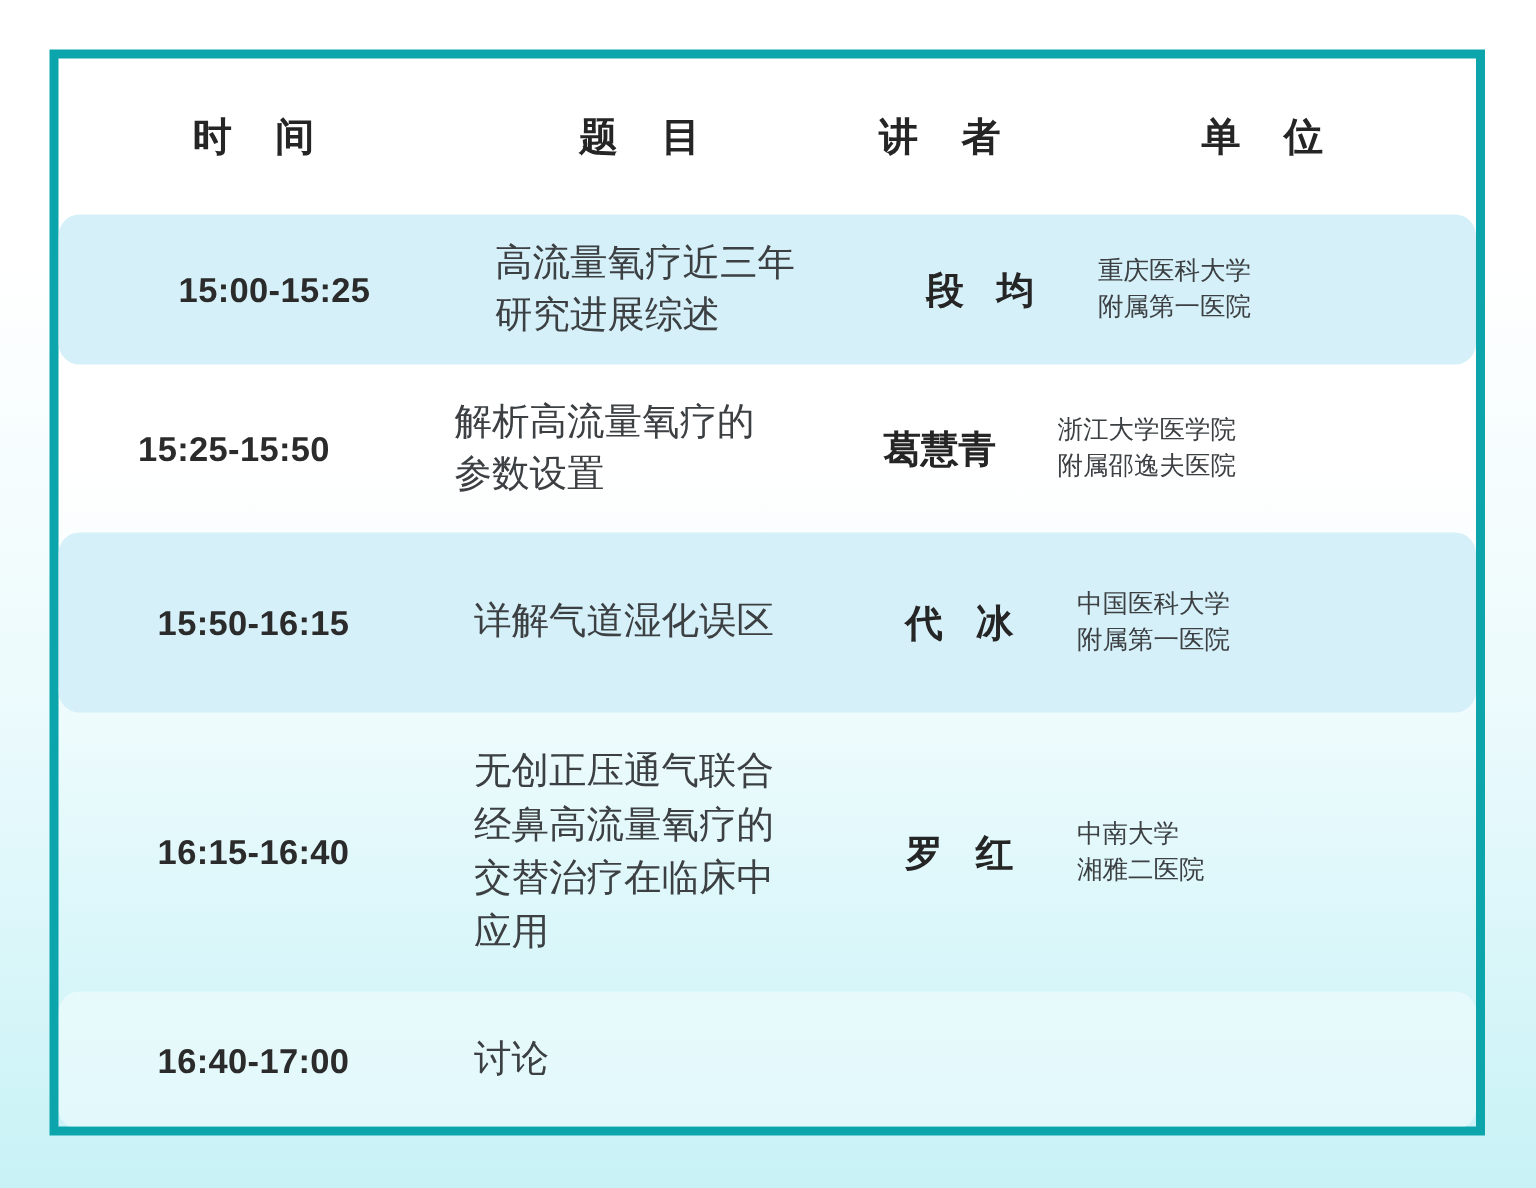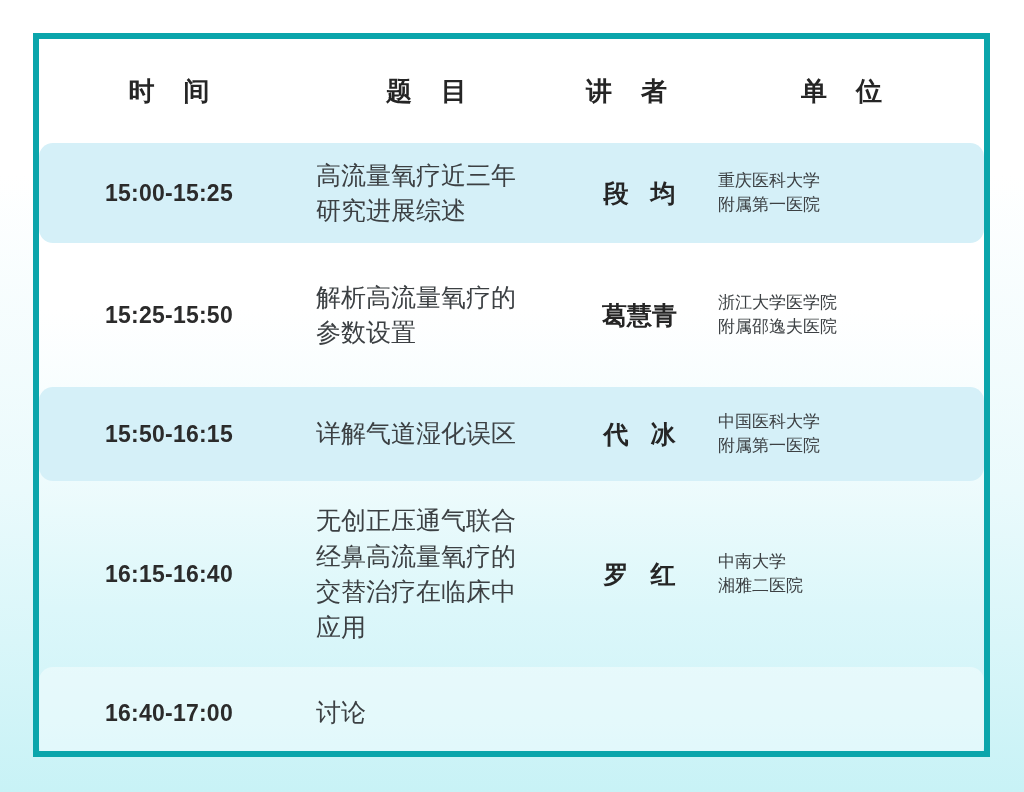"15:00-15:25" .row-h1 { padding-left: none -> 14px }
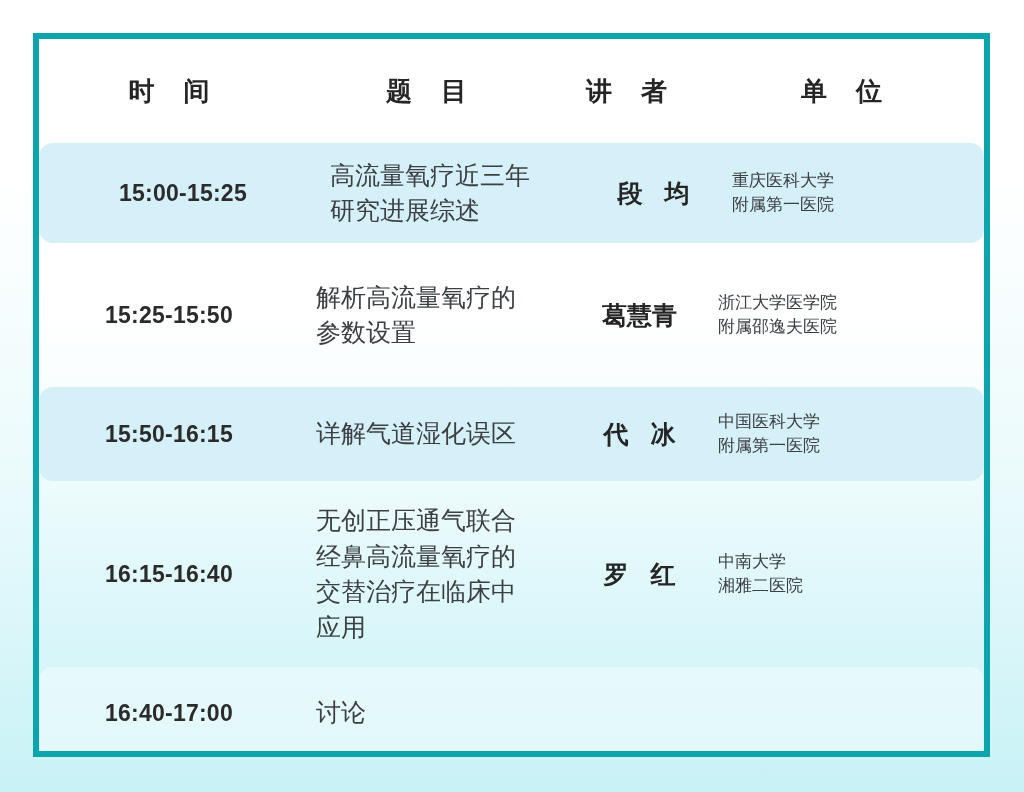"15:25-15:50" .row-h2 { height: 144px -> 112px; justify-content: none -> flex-end }
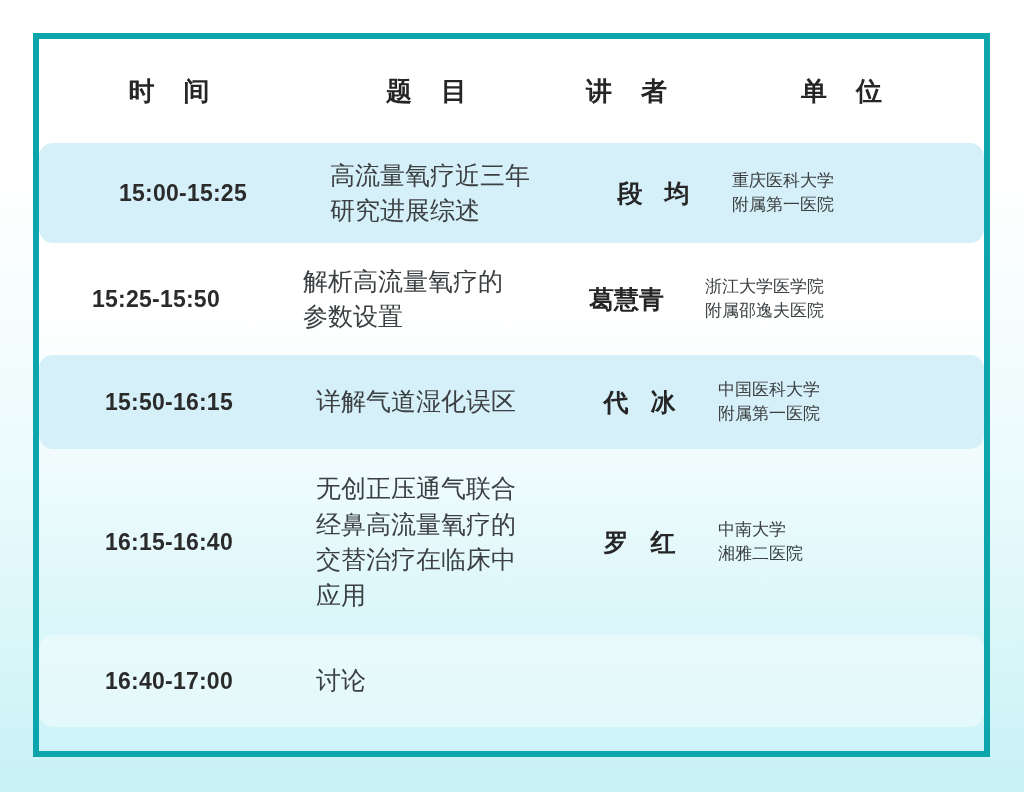"15:50-16:15" .row-h3 { height: 94px -> 120px }
